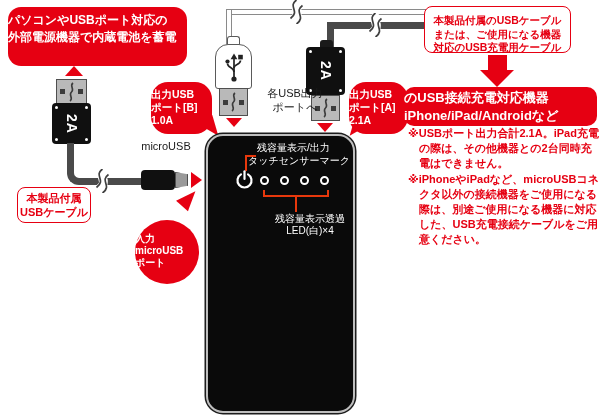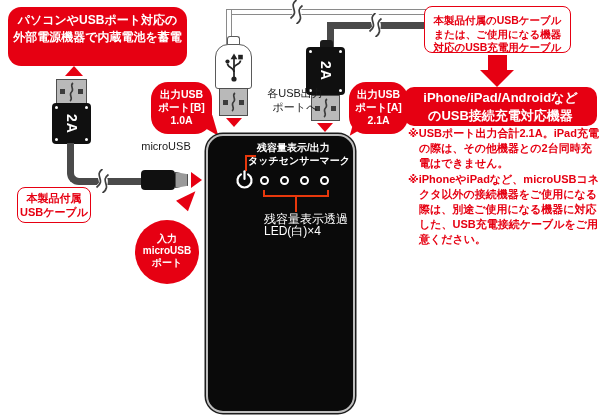"パソコンやUSBポート対応の" .rbub { text-align: center -> left }
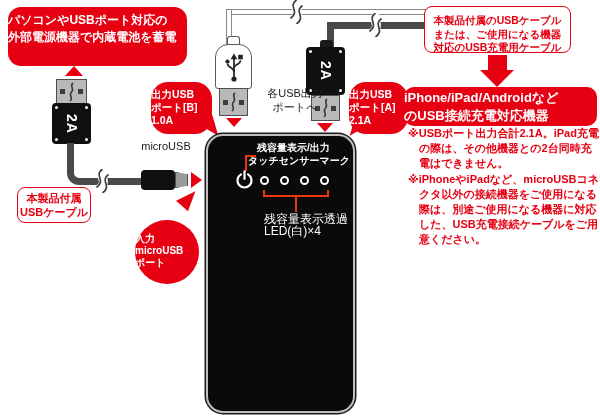"iPhone/iPad/Androidなど" span.line { order: before "のUSB接続充電対応機器" -> after "のUSB接続充電対応機器" }
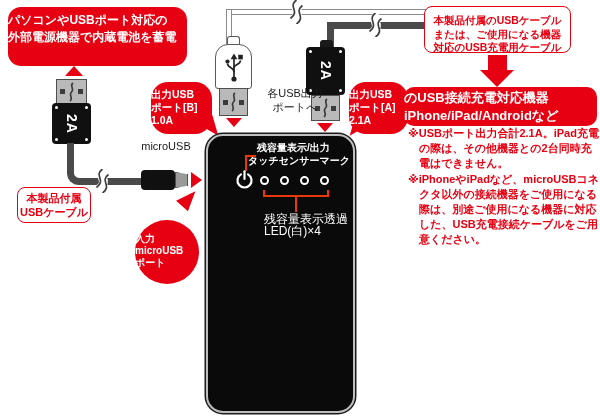"残容量表示/出力" div.dev-text { font-weight: bold -> none }
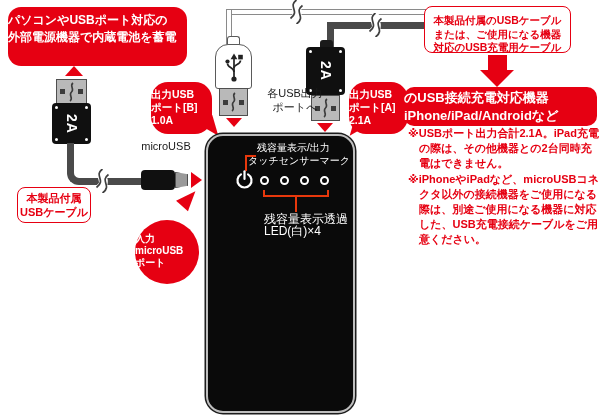"残容量表示透過" div.dev-text { font-size: 12px -> 10px; left: 56px -> 67px; text-align: none -> center }
